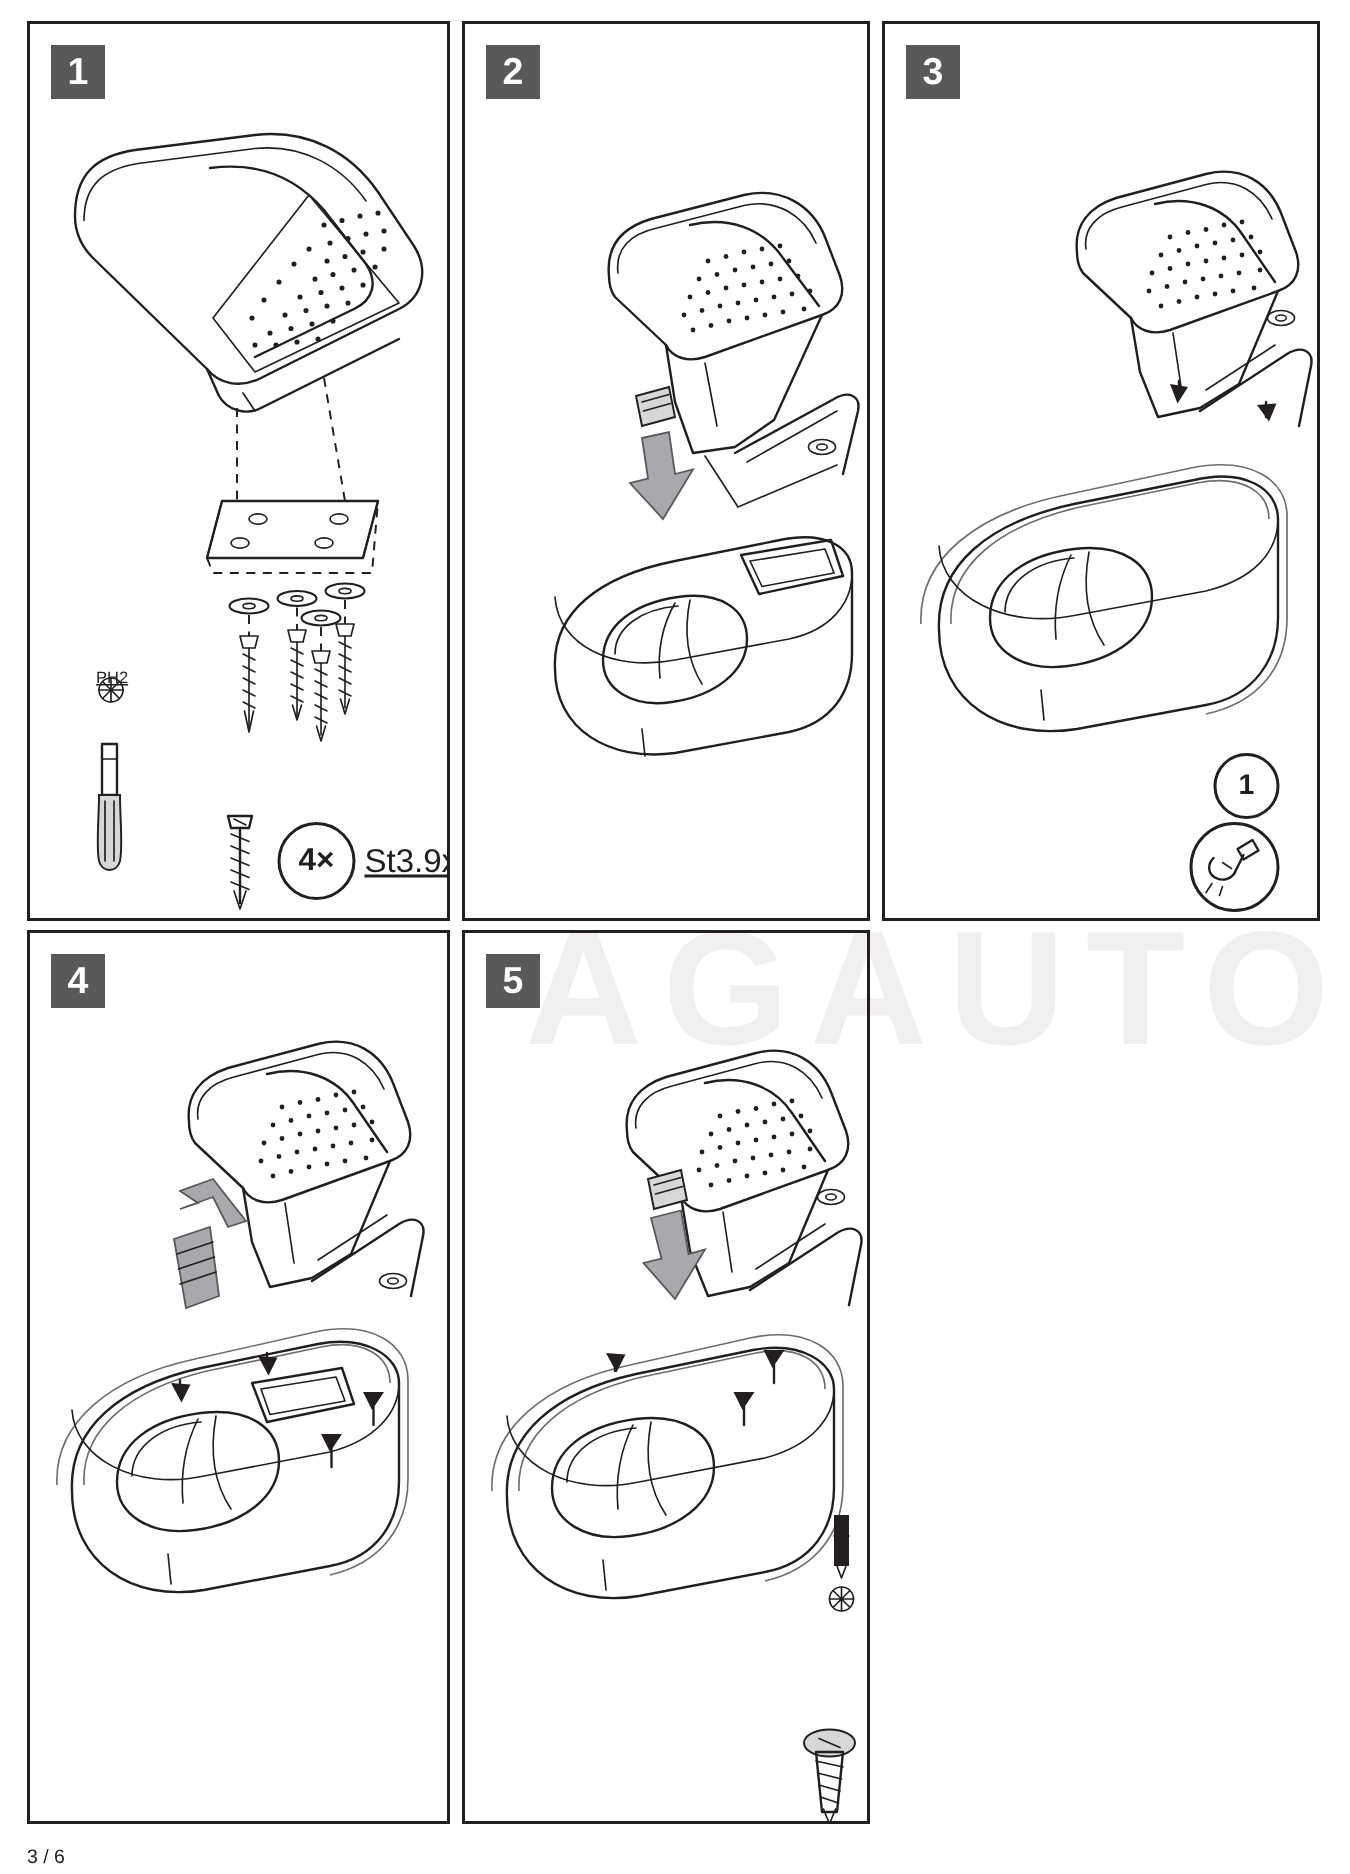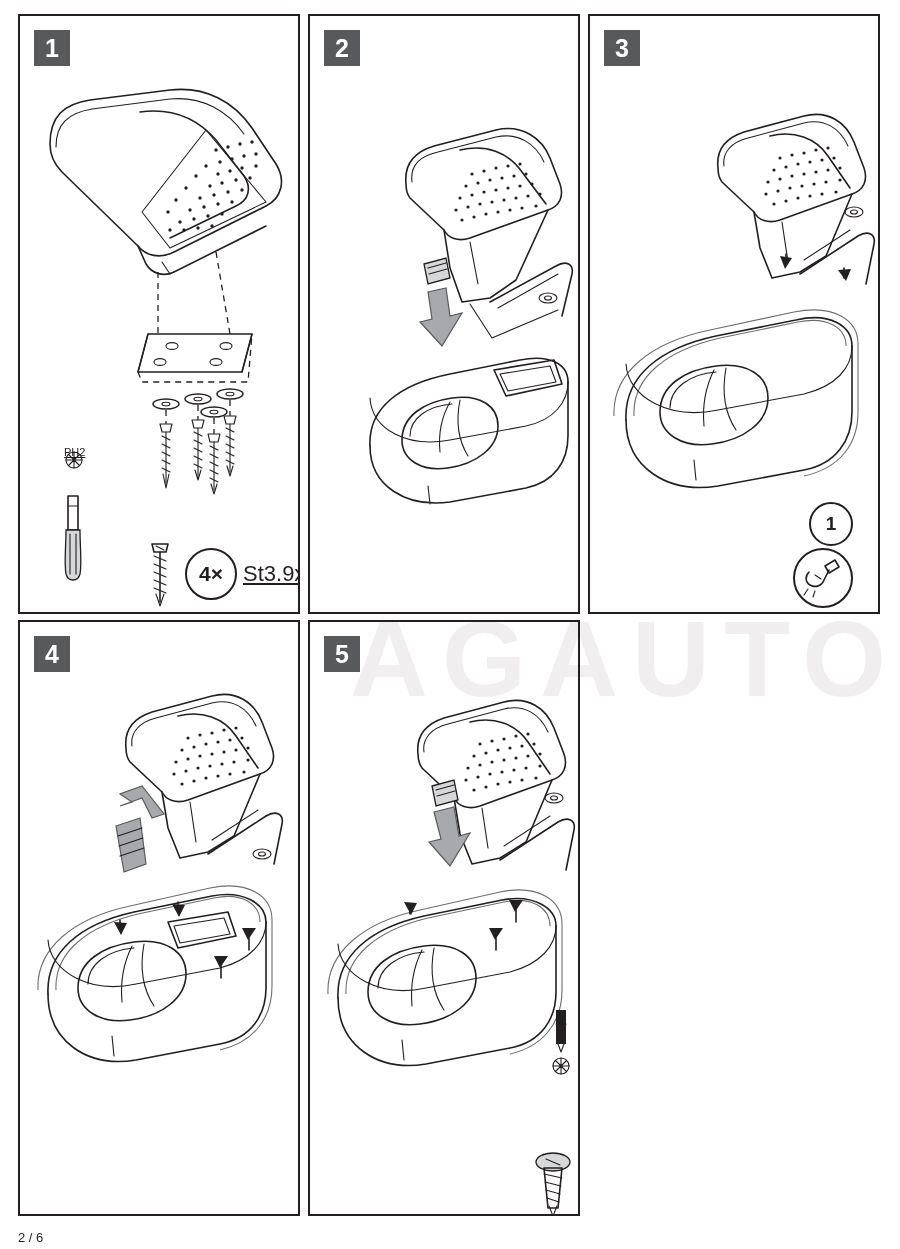"2 / 6" div.footer { text: 2 -> 3 }
